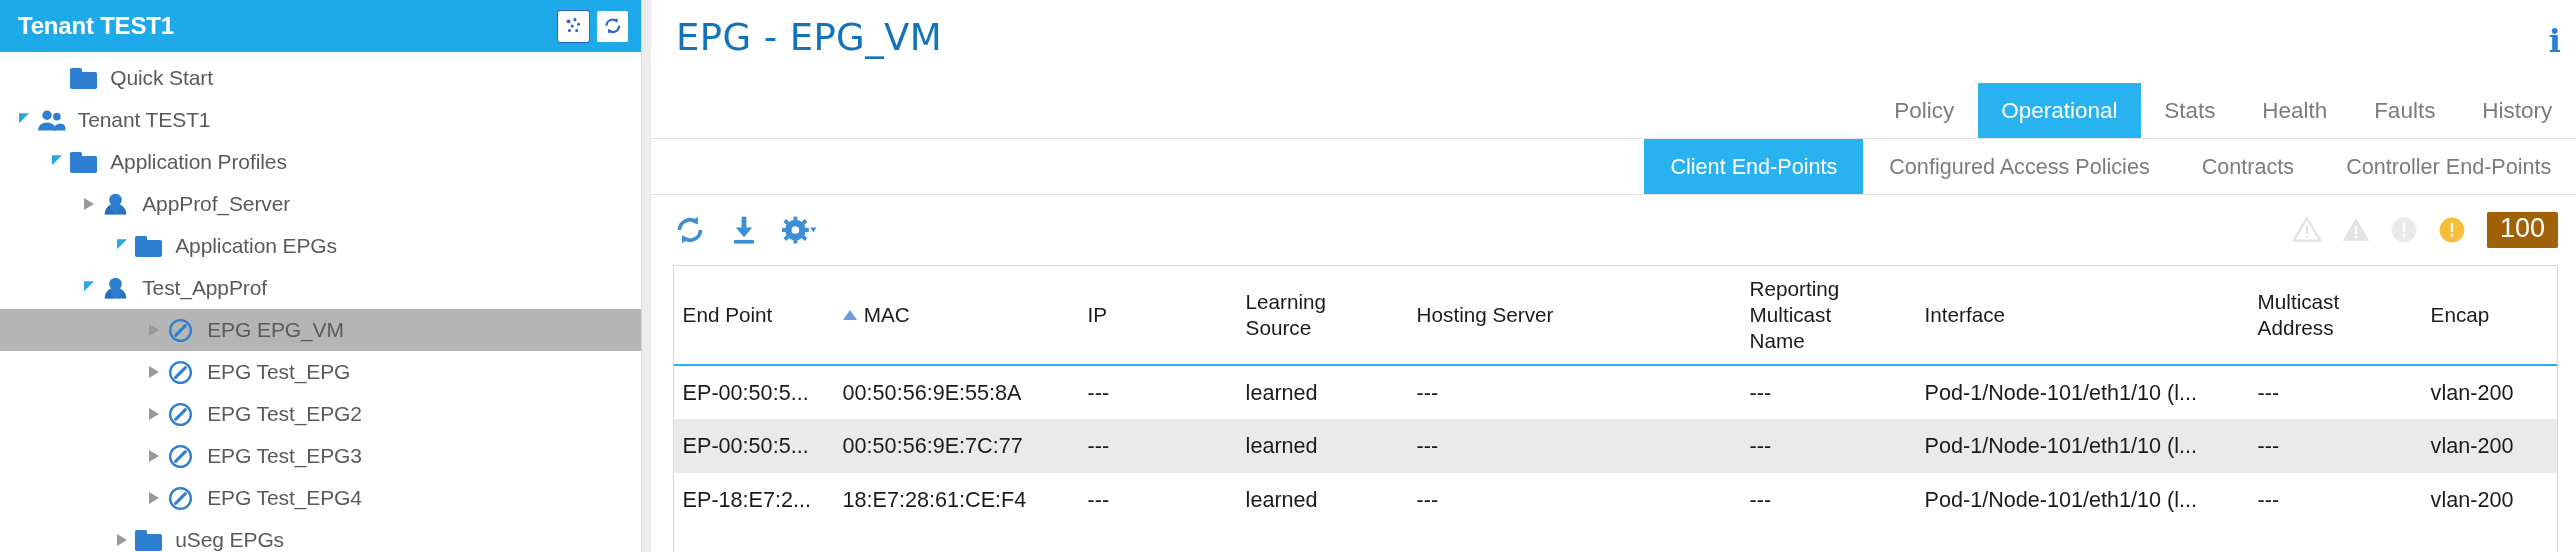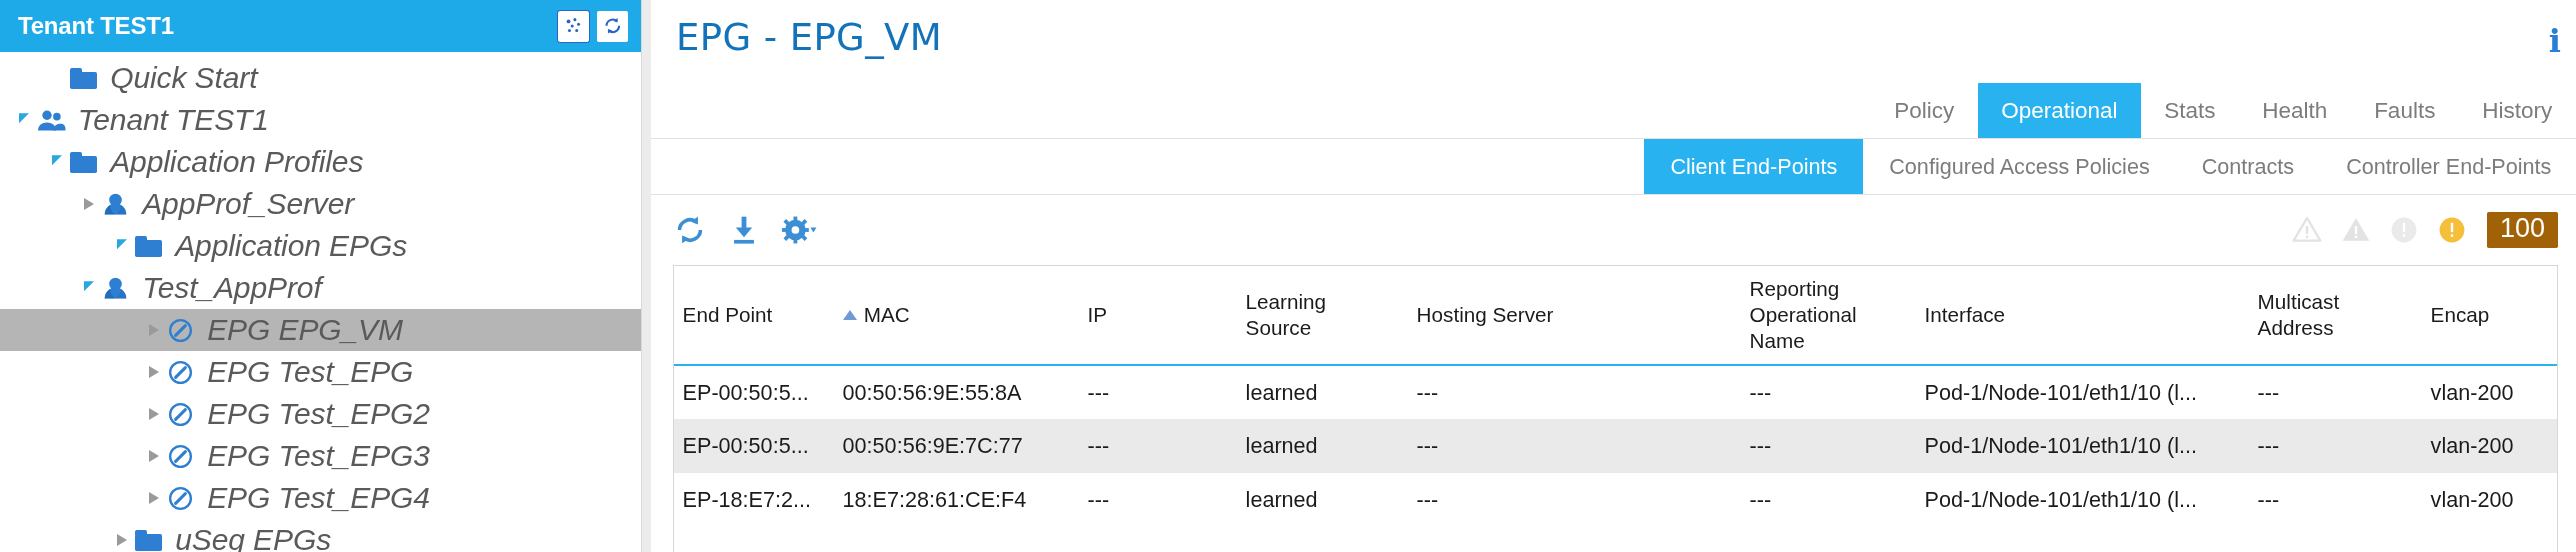"Quick Start" .tw-label { font-size: 30px -> 21px; font-style: italic -> none }
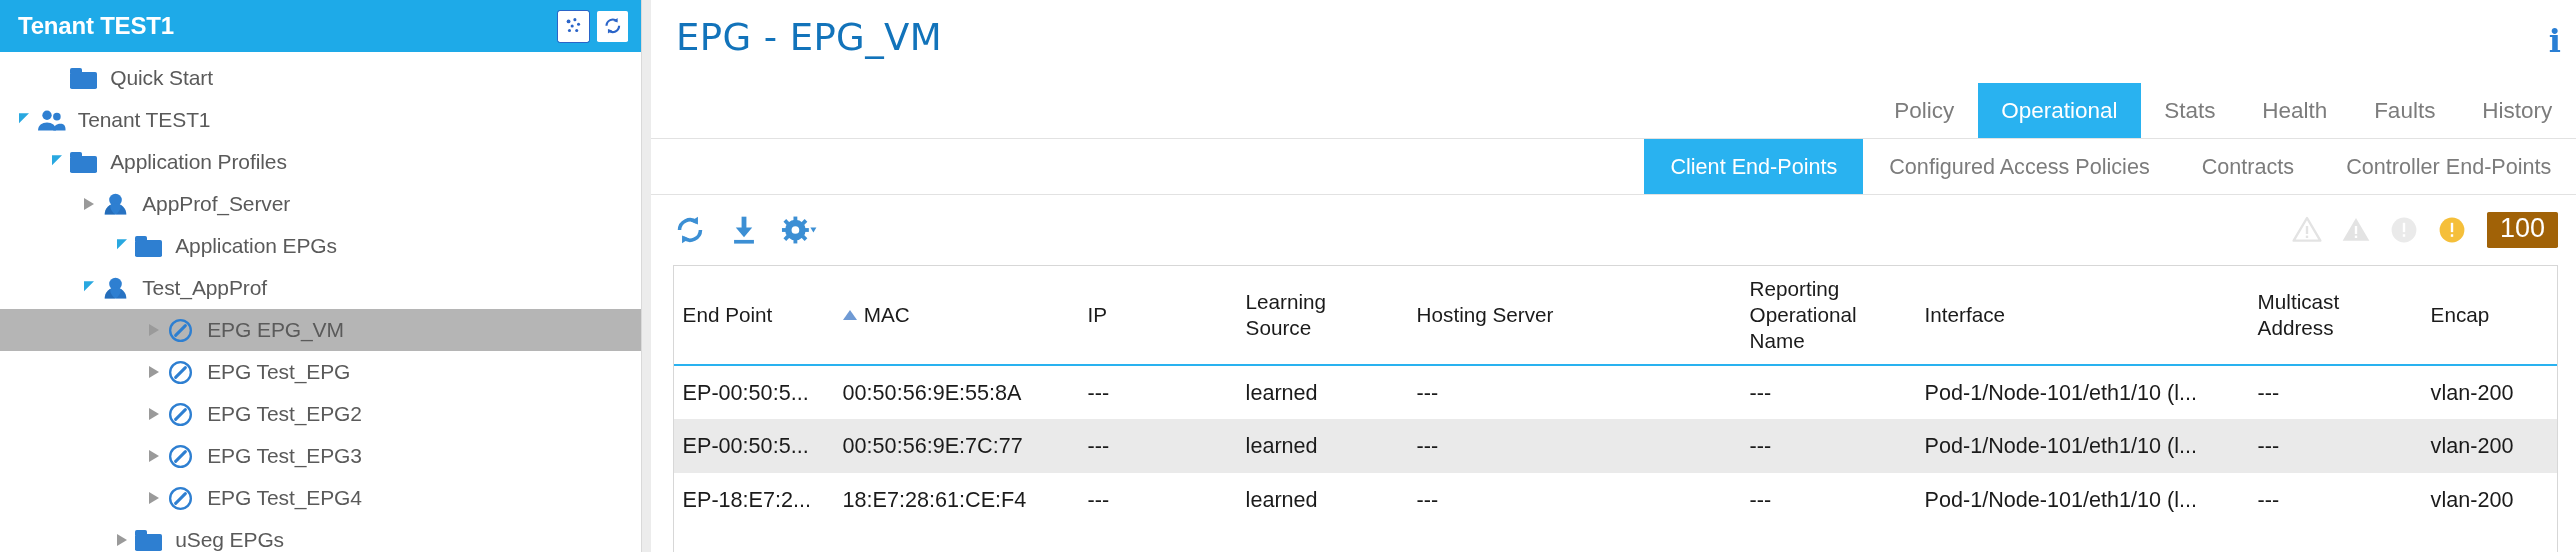"Reporting" span { text: Operational -> Multicast }
